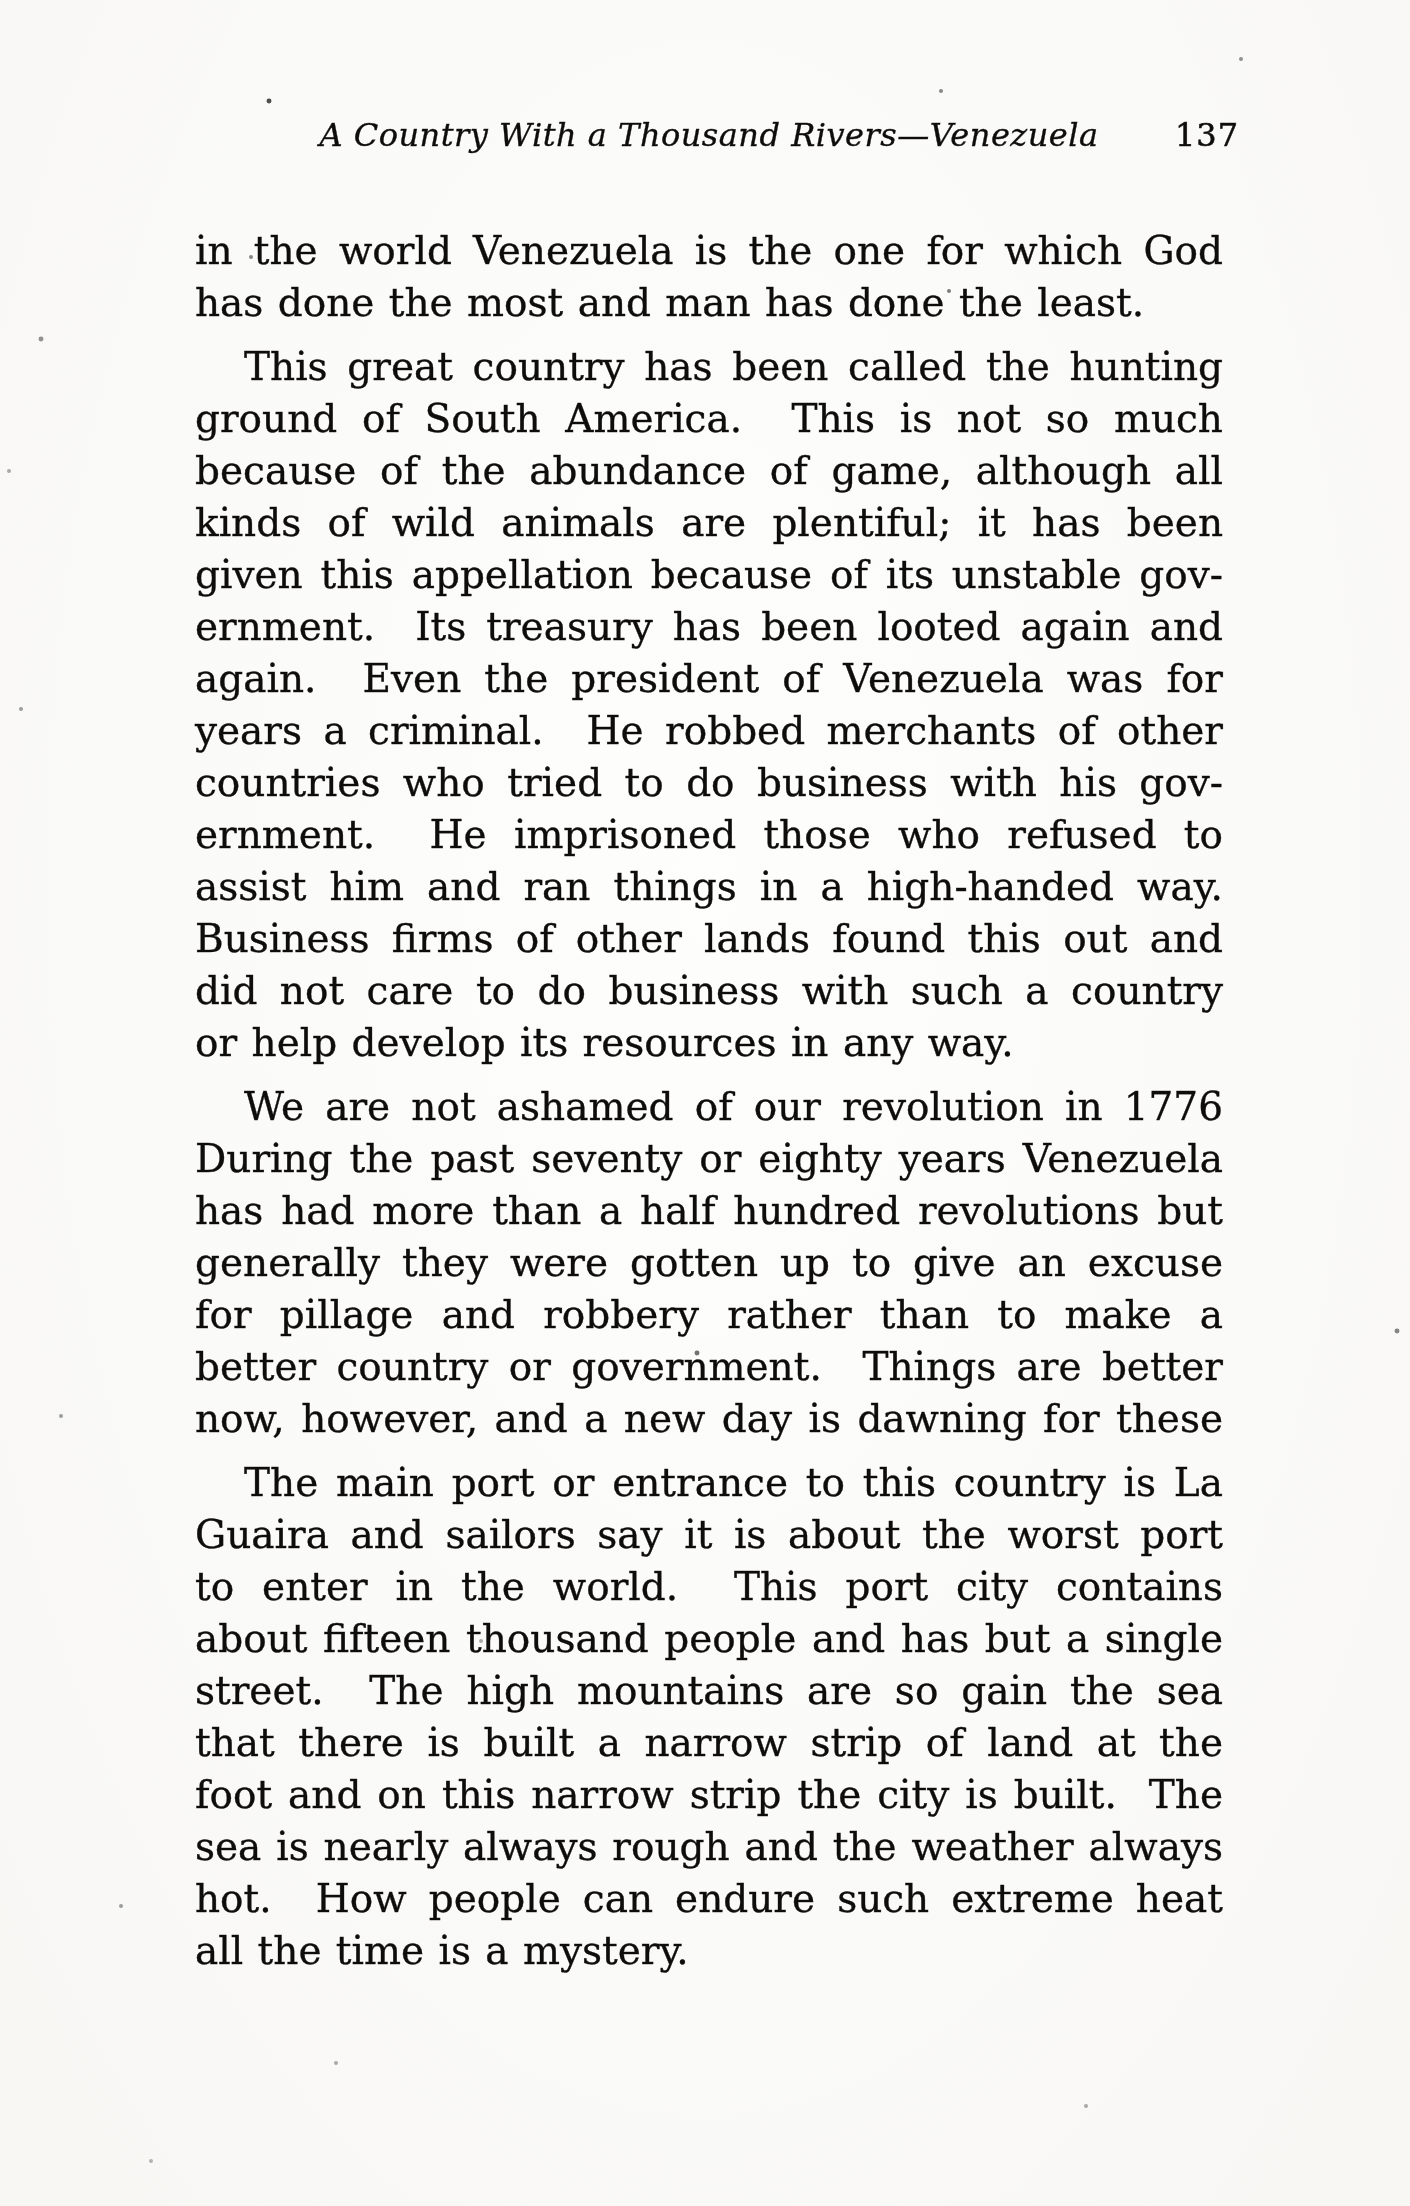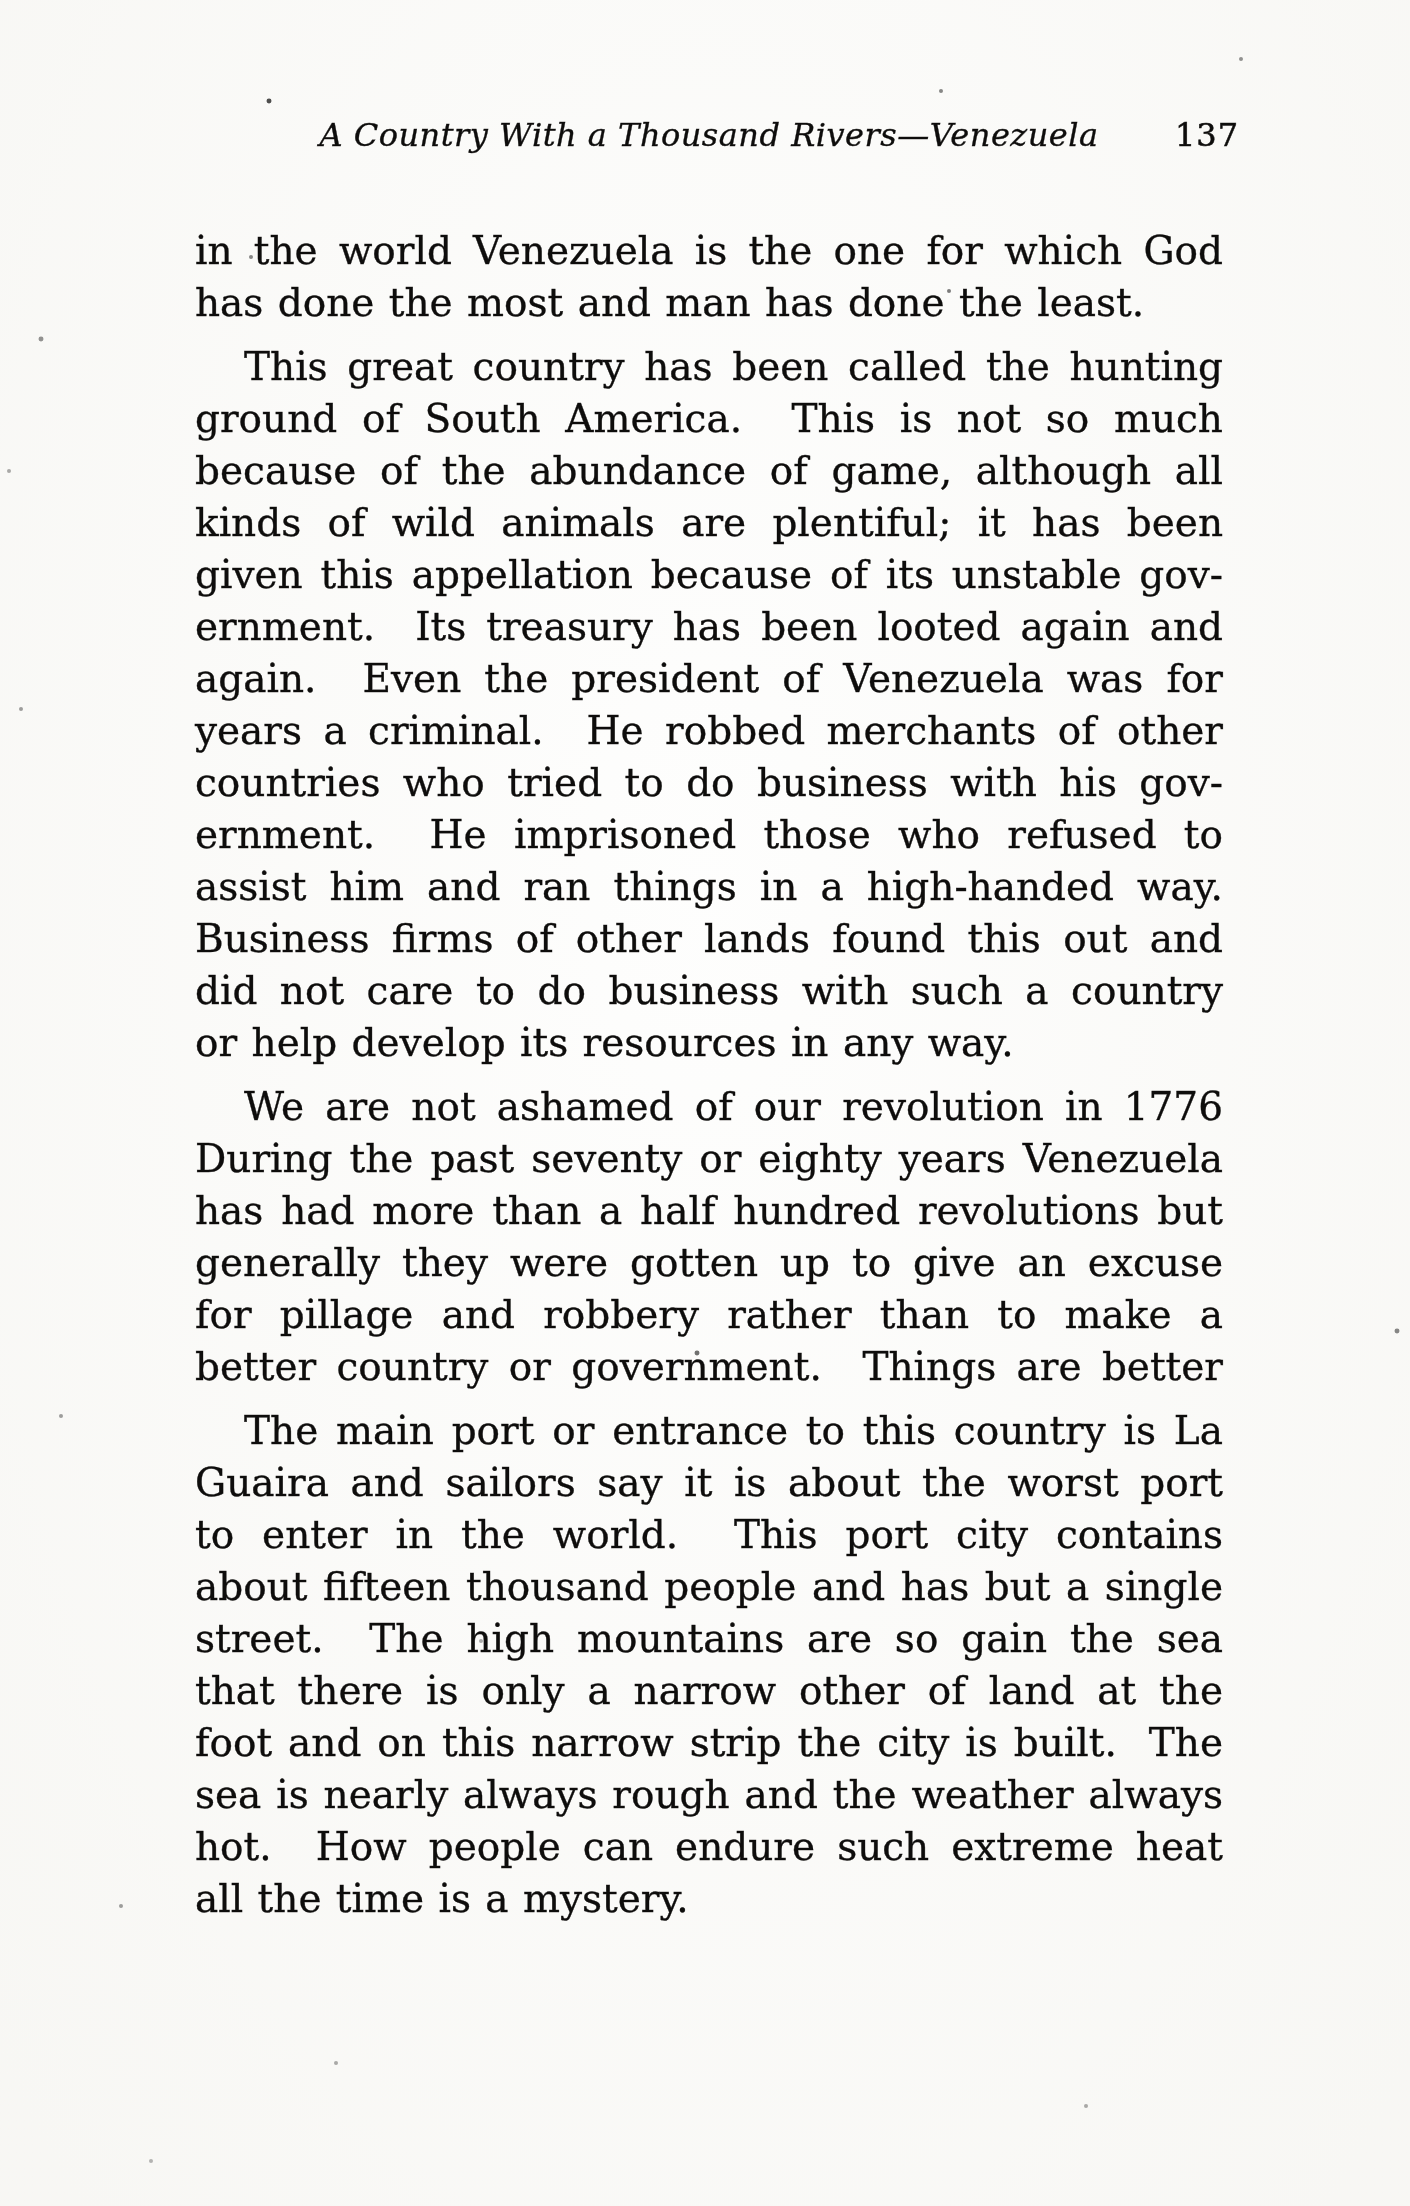"now, however, and a new" div.line { html: none -> <div>now, however, and a new day is dawning for these</div> }
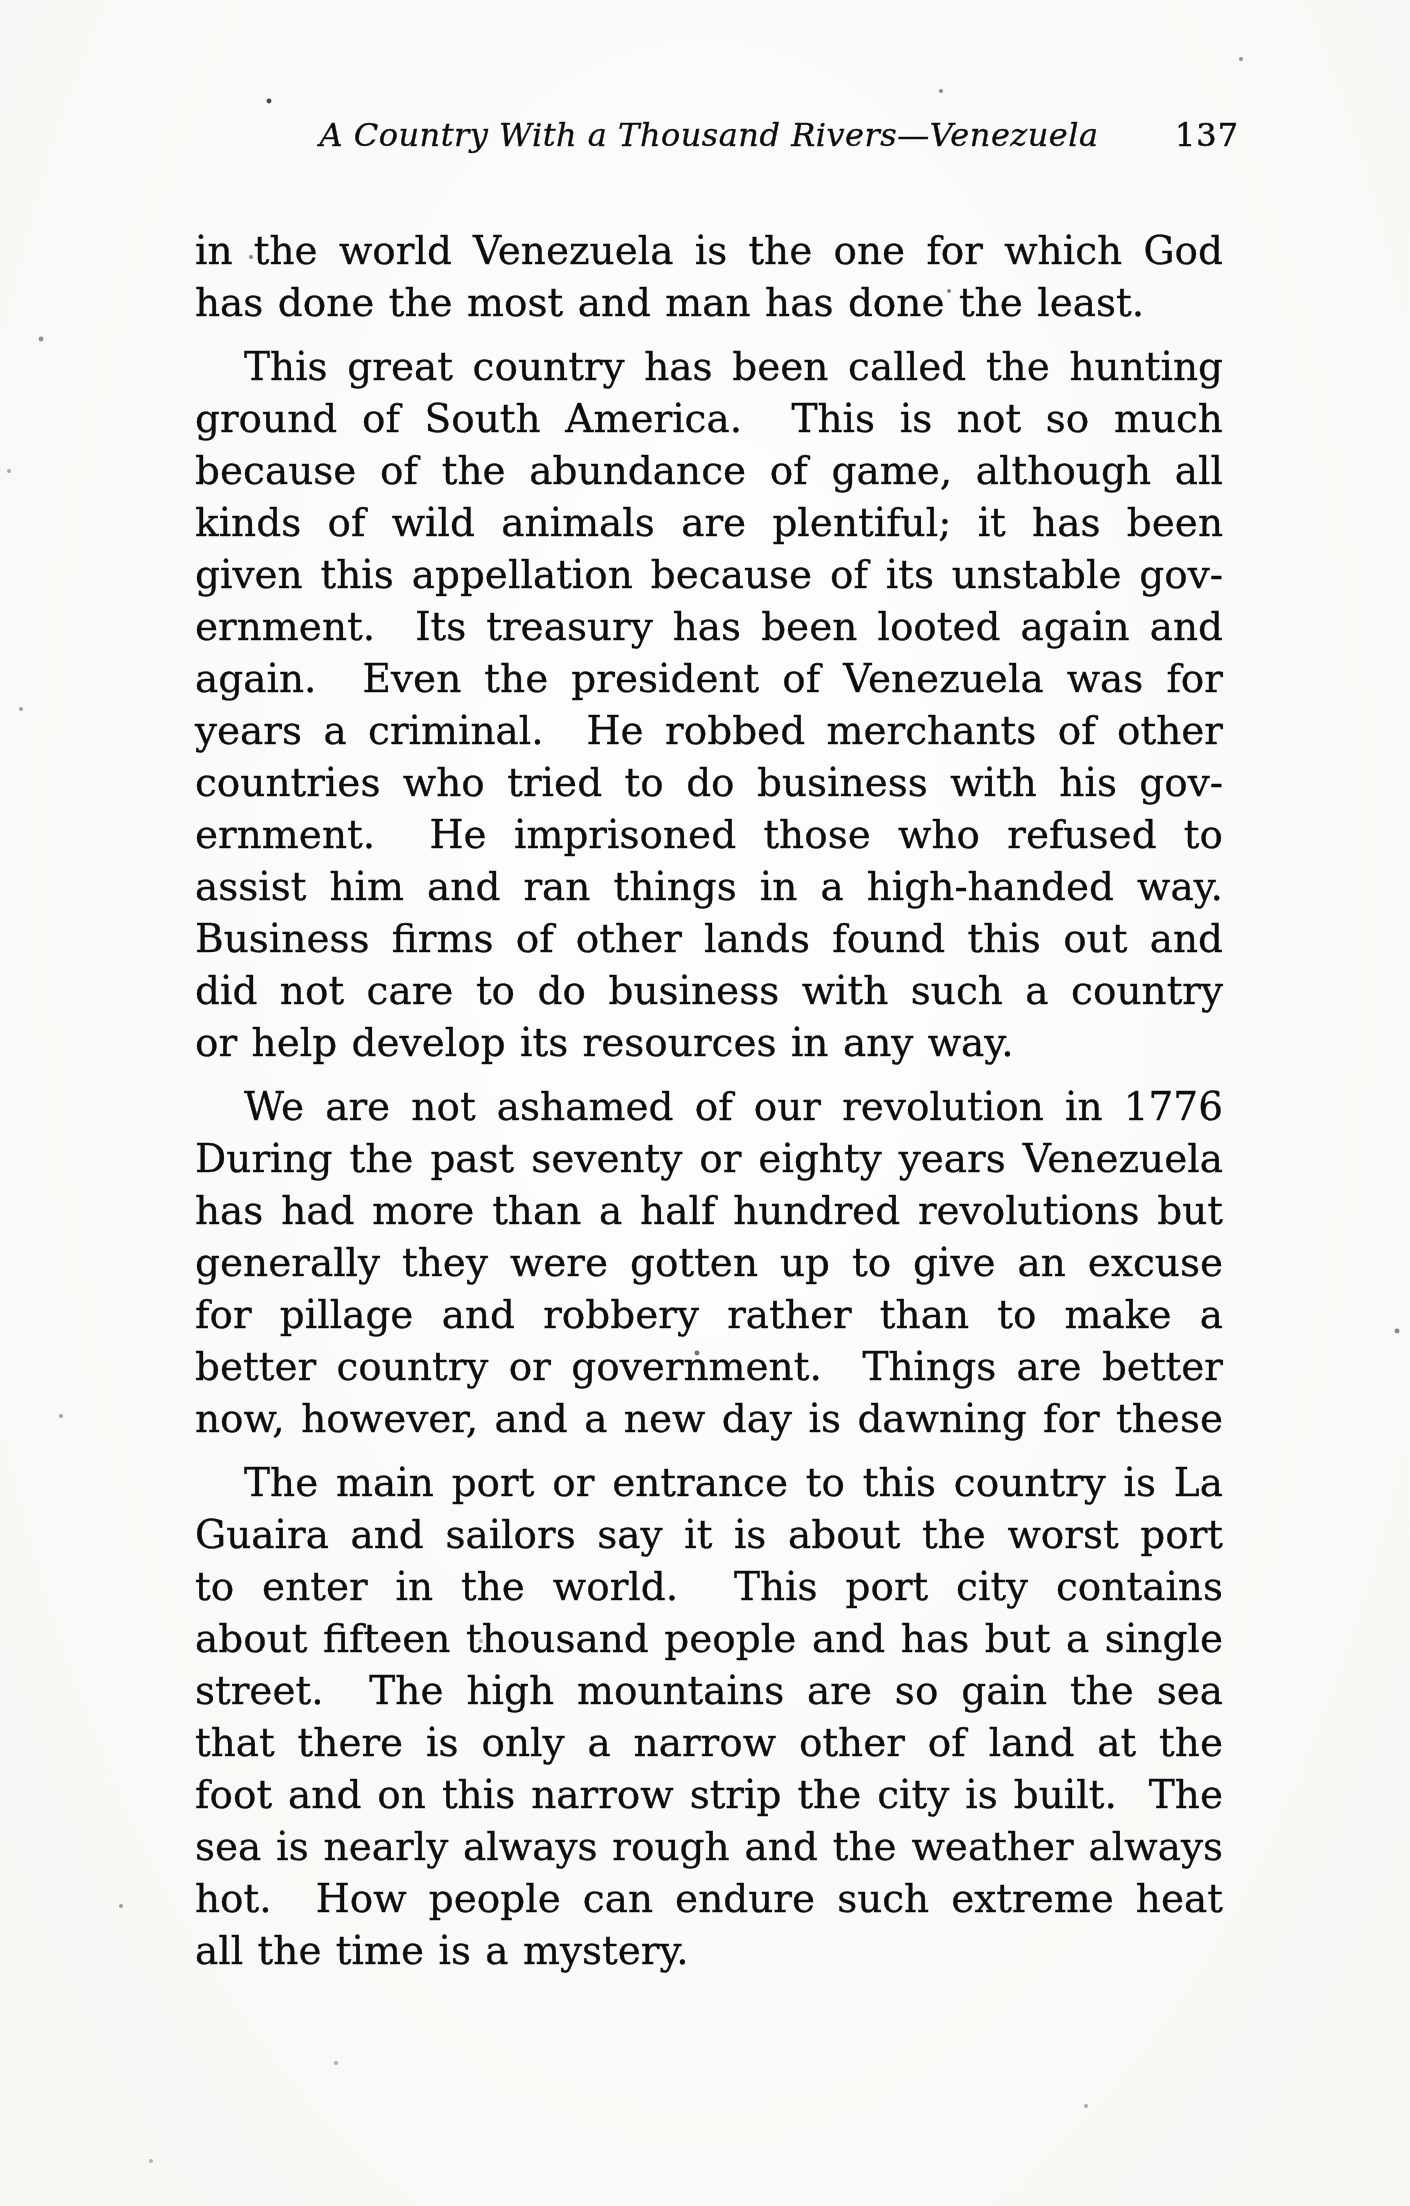"that there is only a" div.line { text: only a narrow other -> built a narrow strip }
